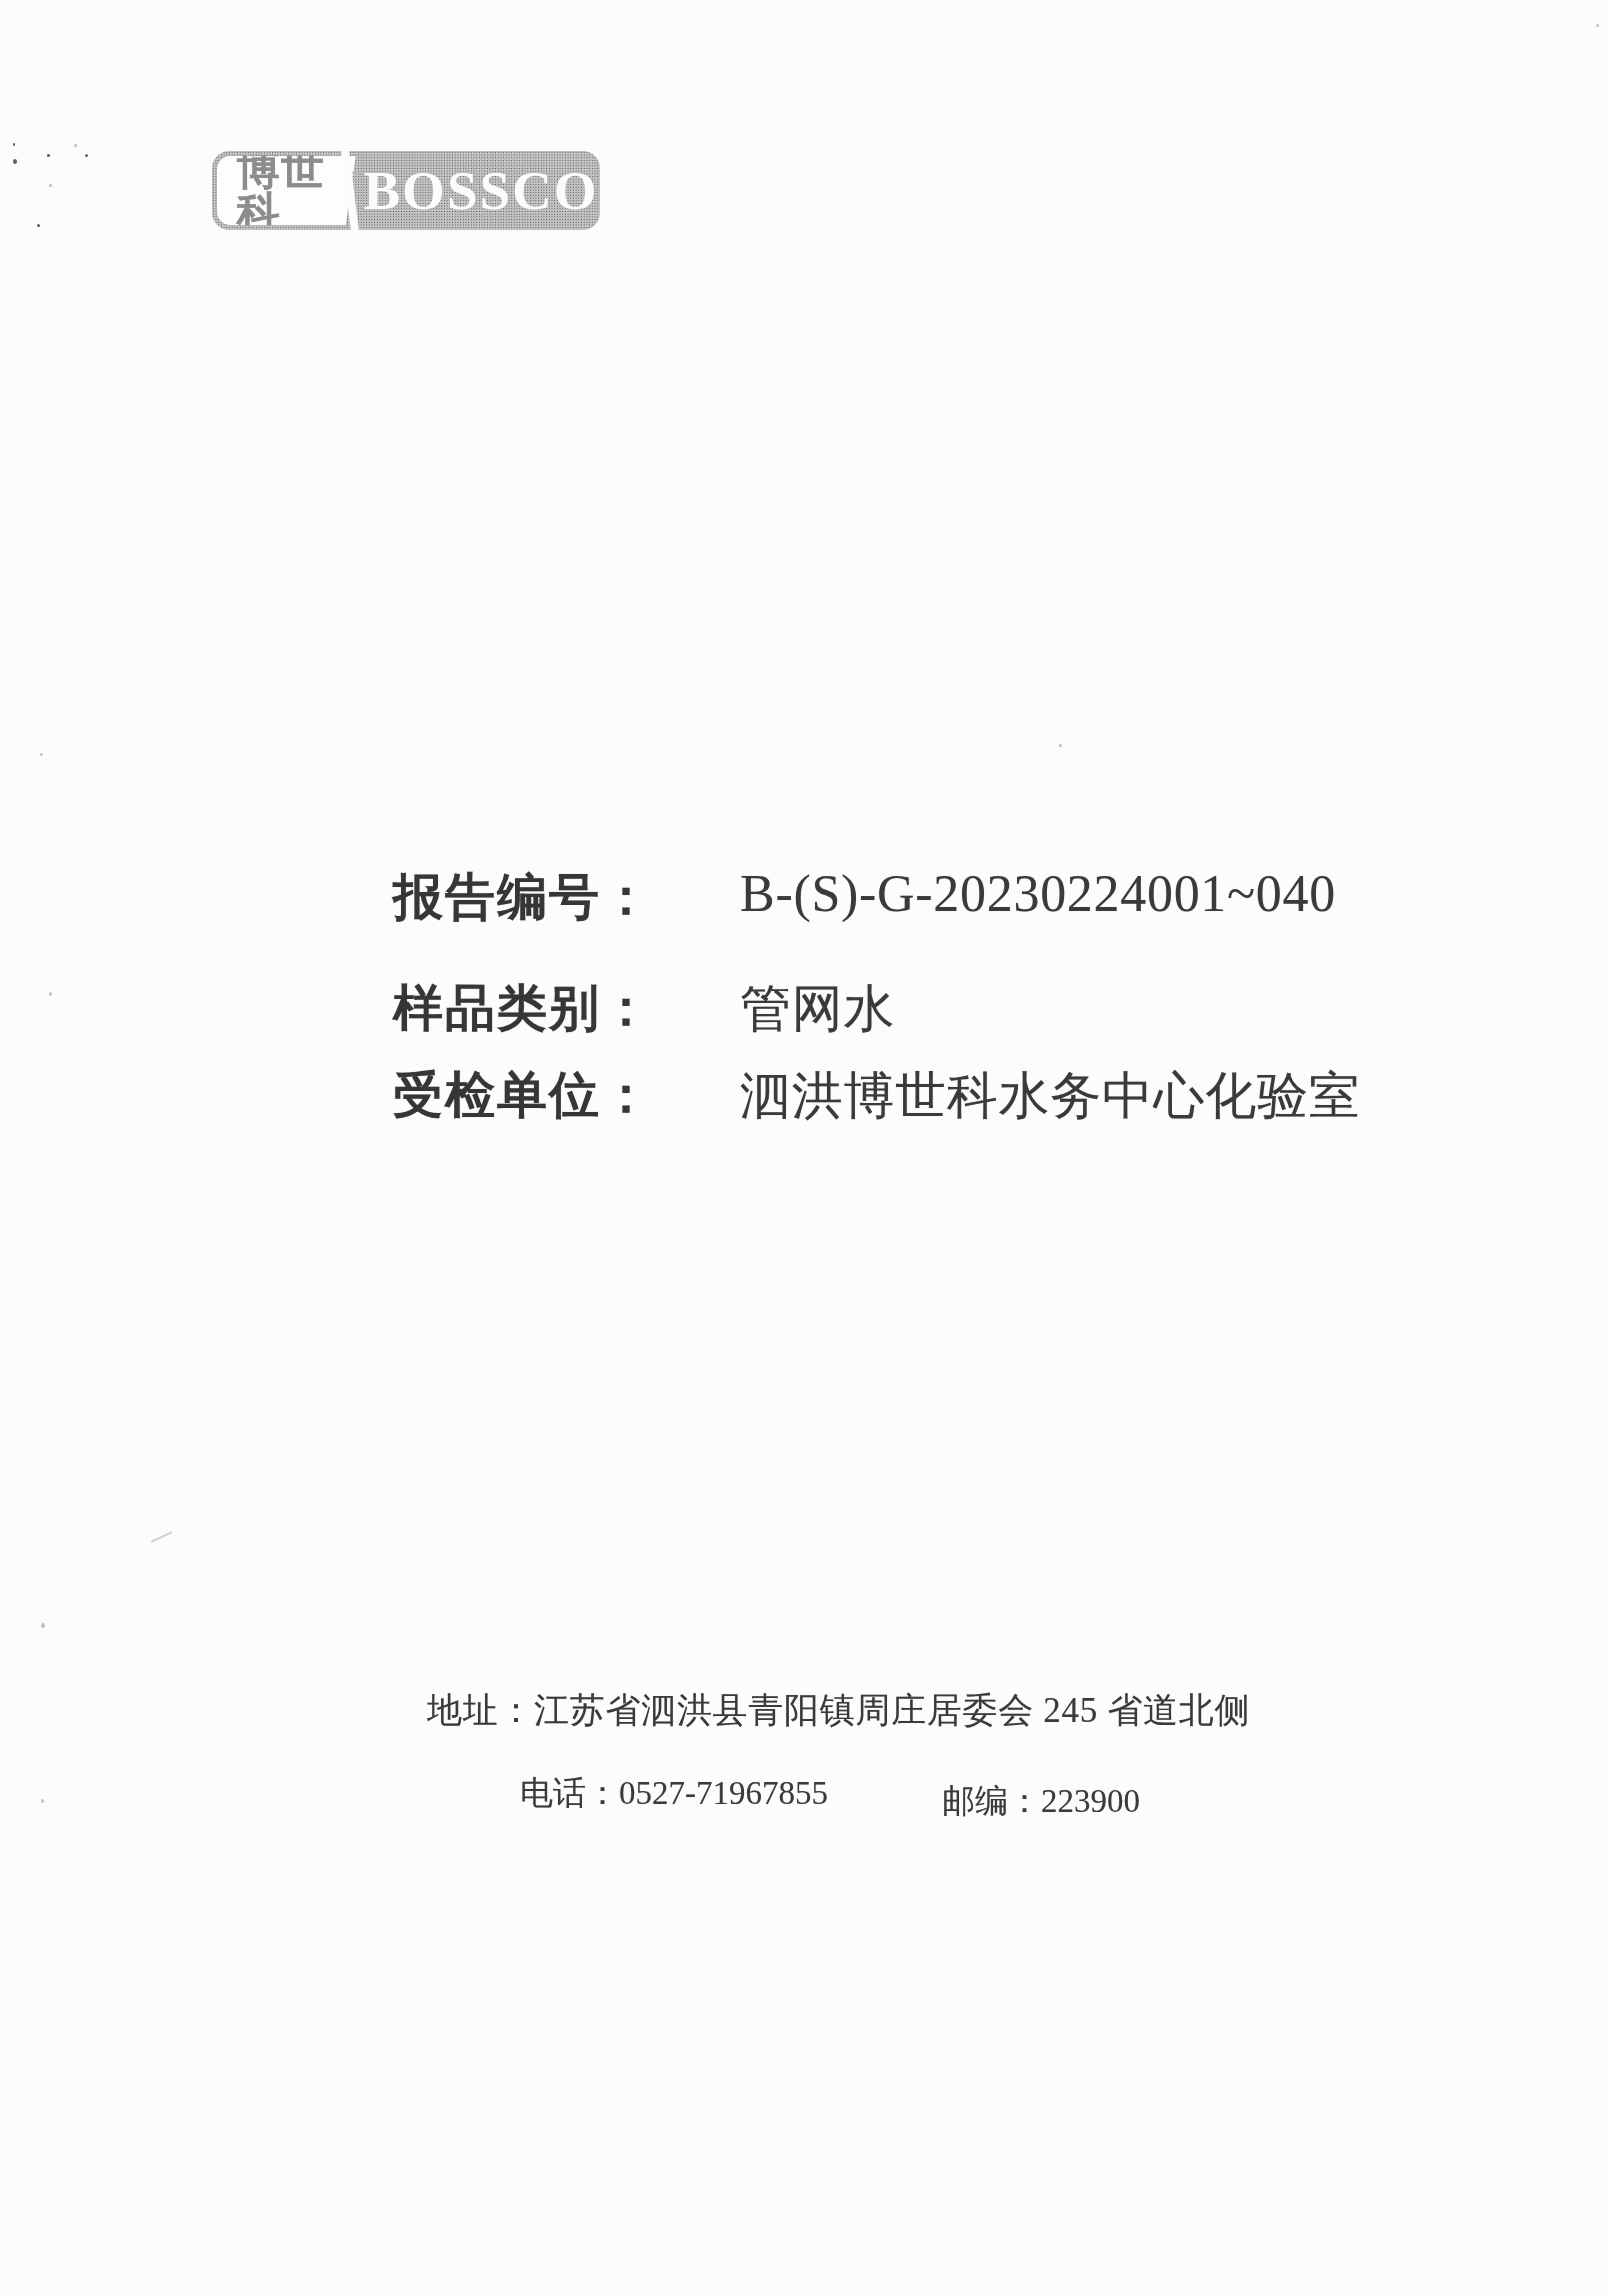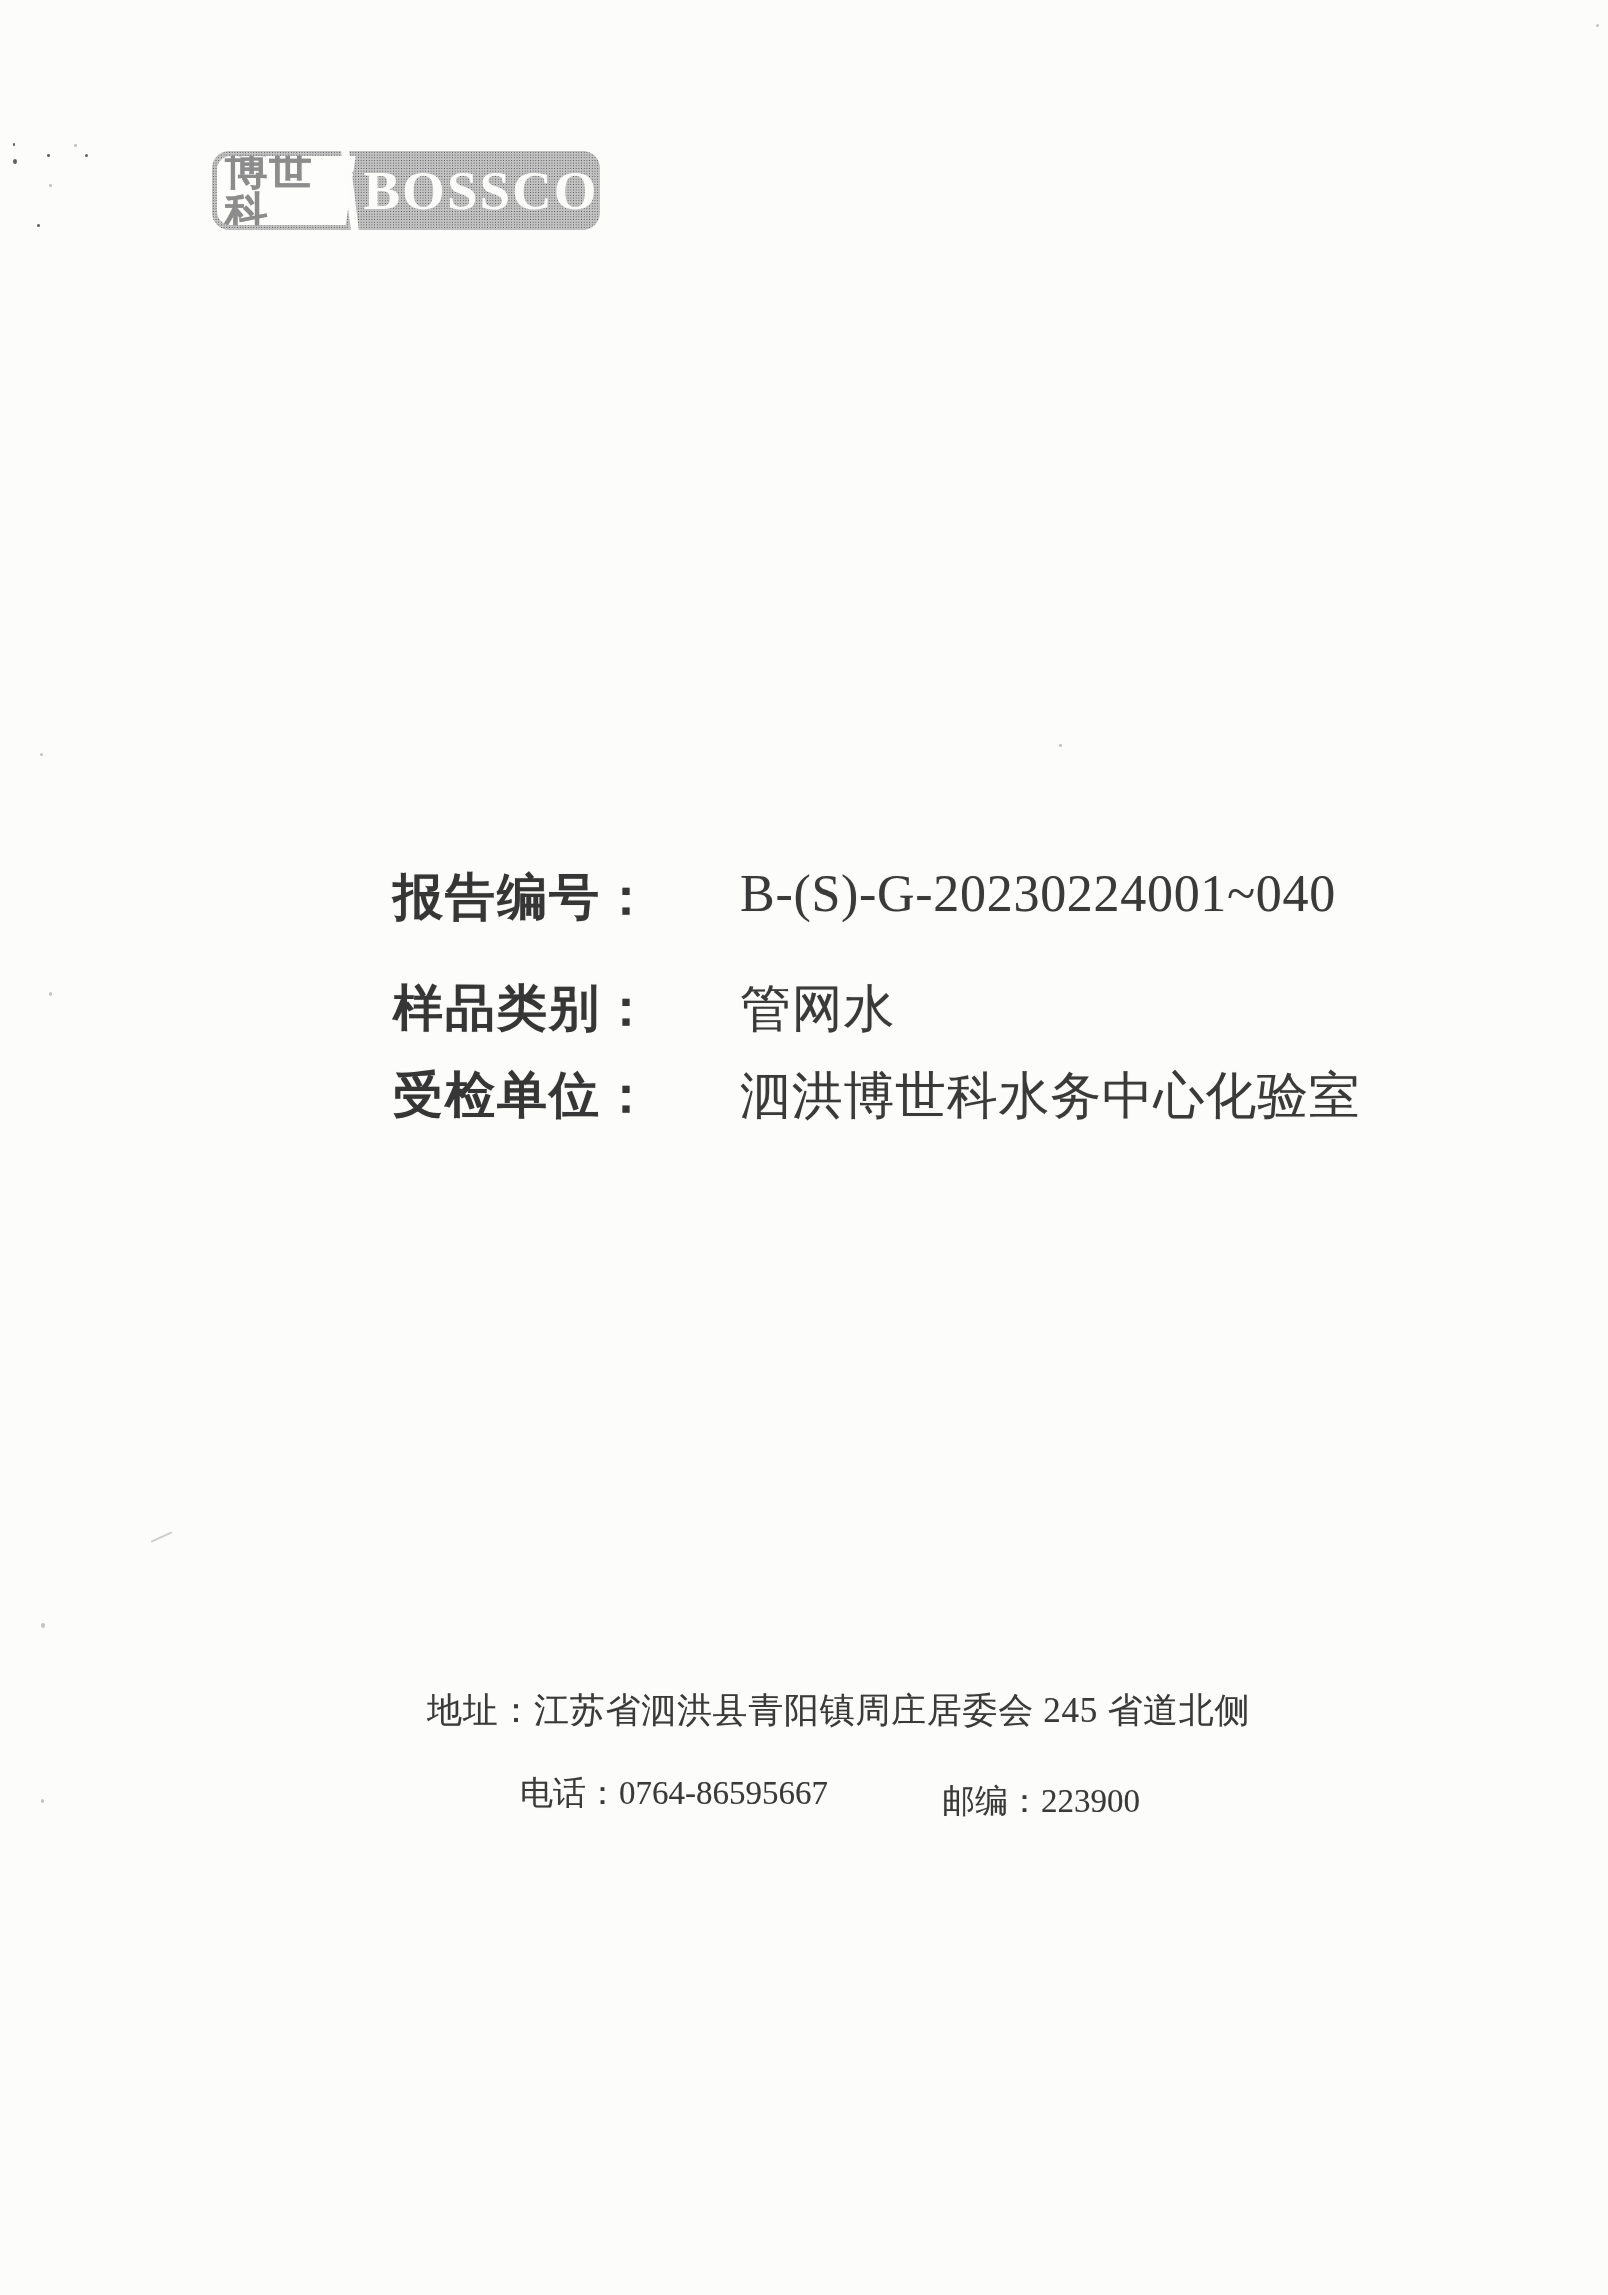"博世科" .logo-left { padding-left: 8px -> 20px }
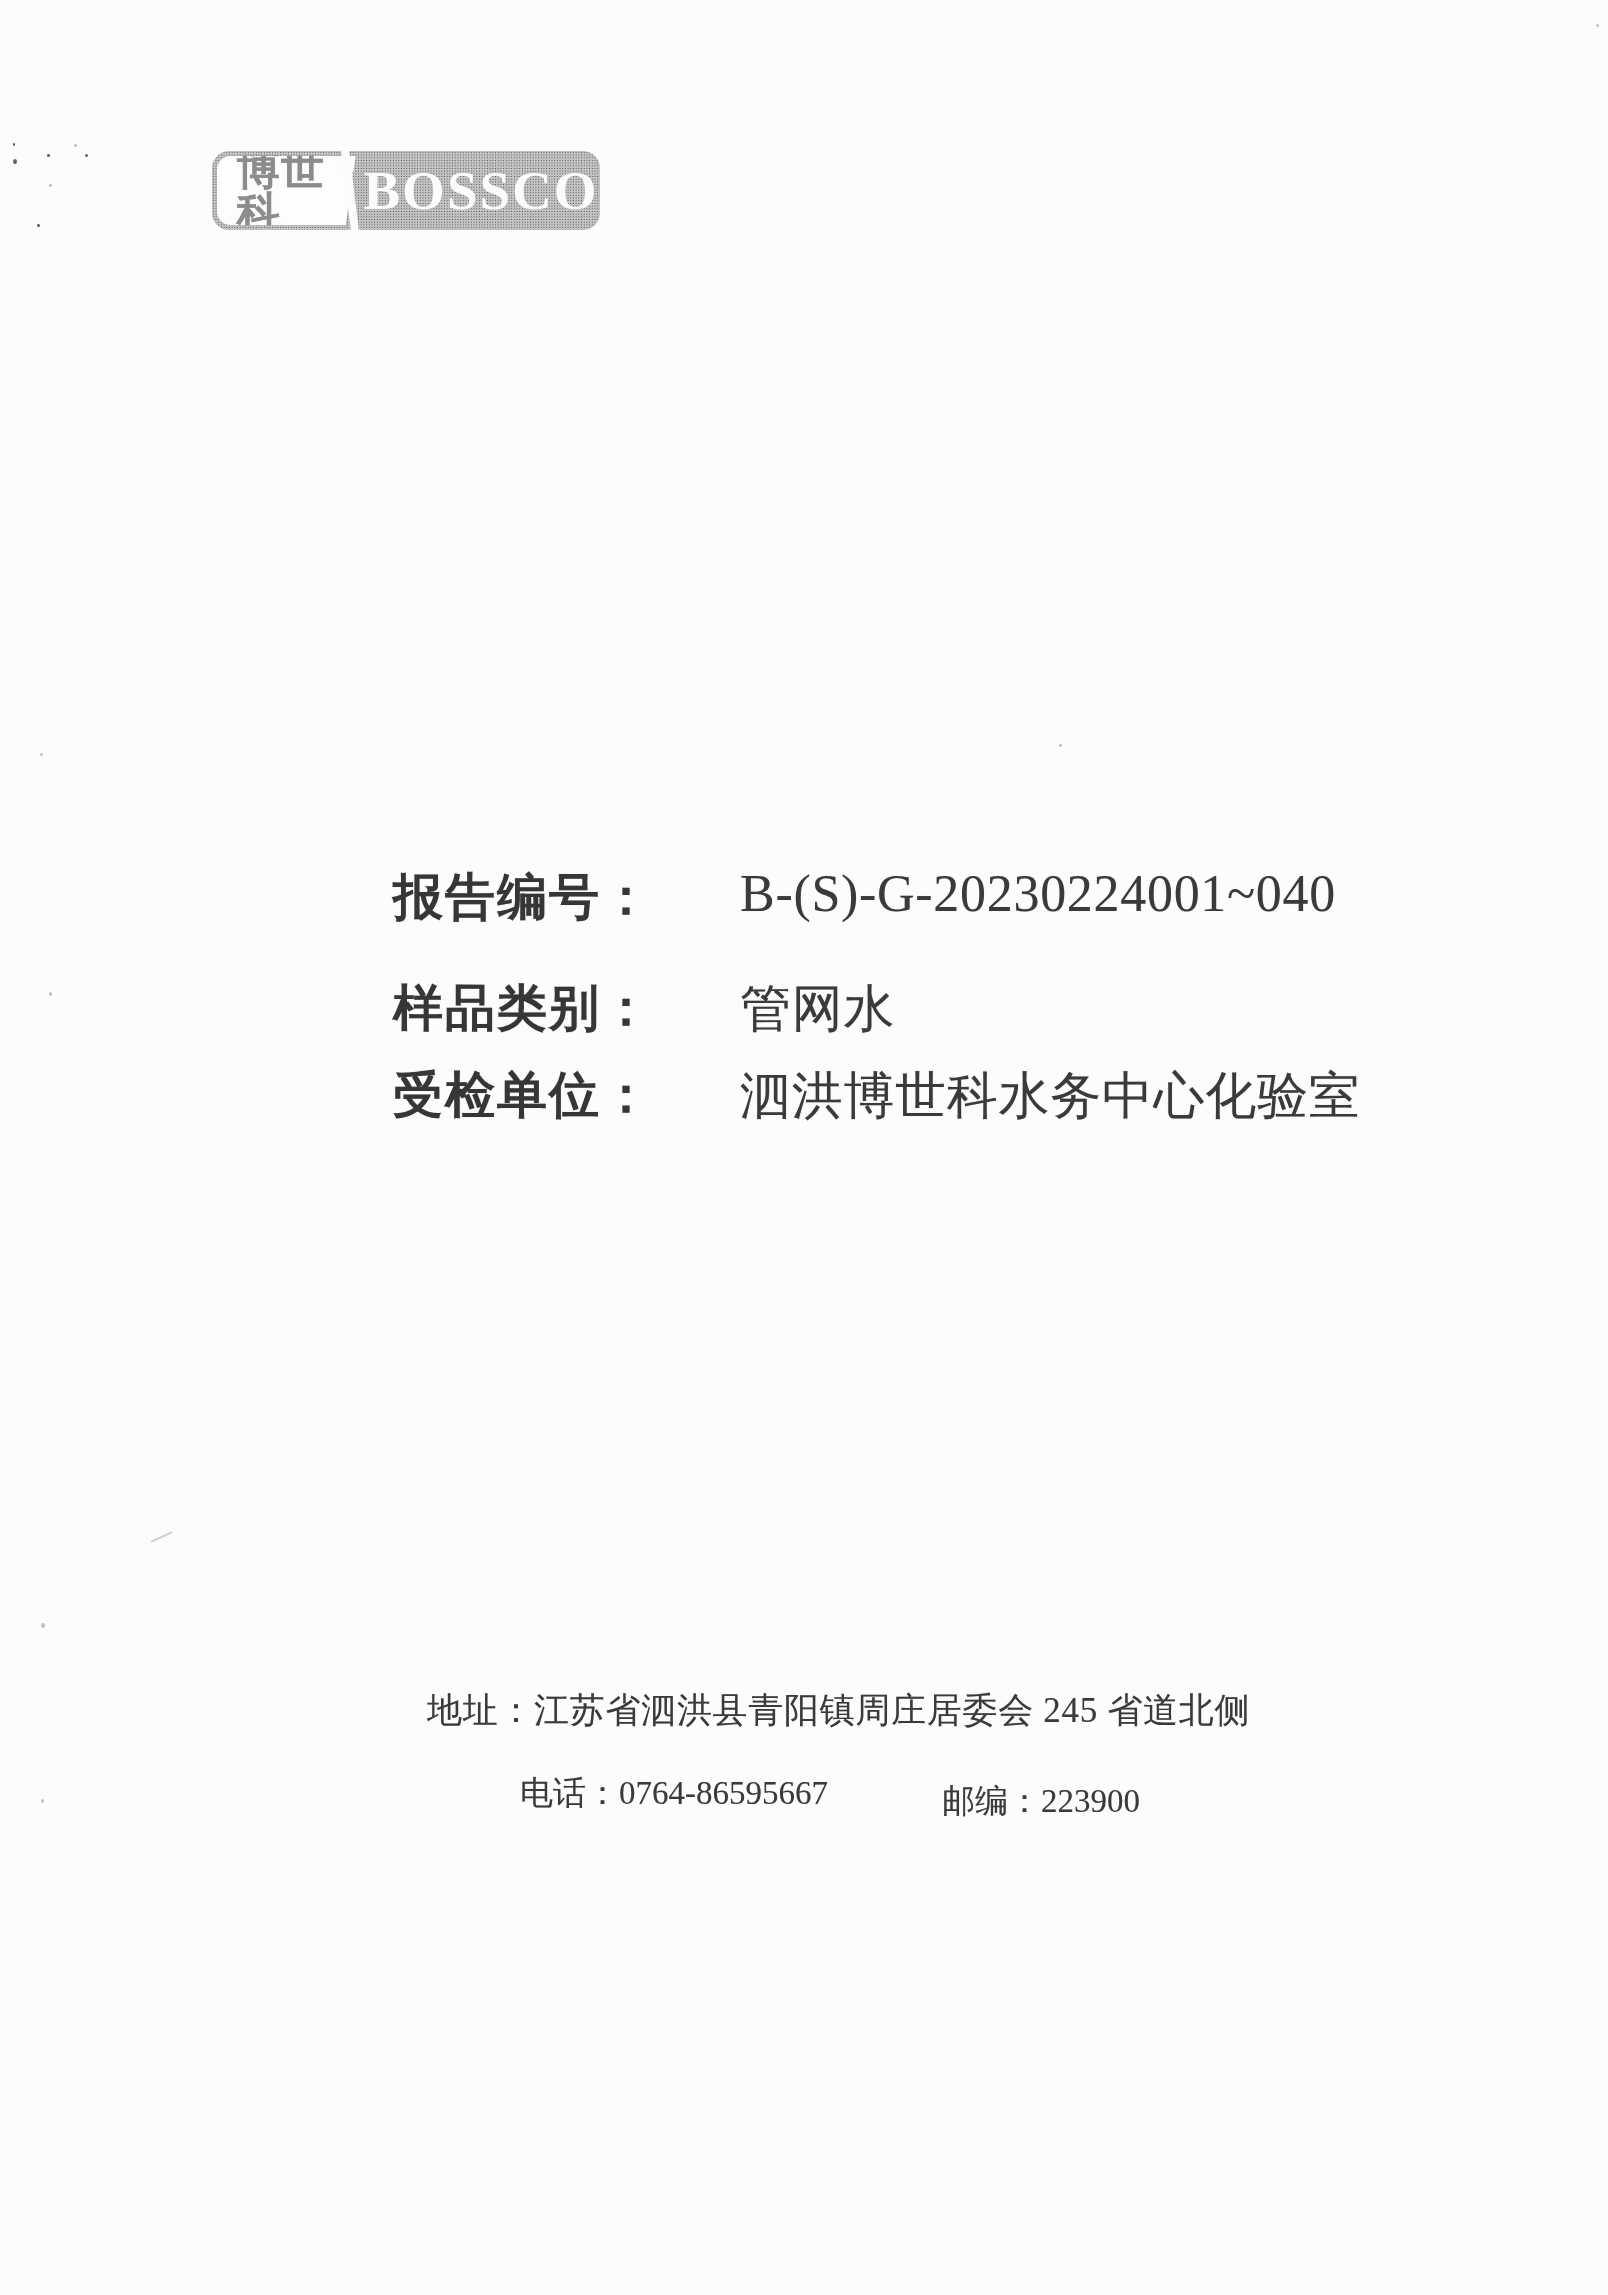"0764-86595667" span { text: 0764-86595667 -> 0527-71967855 }
